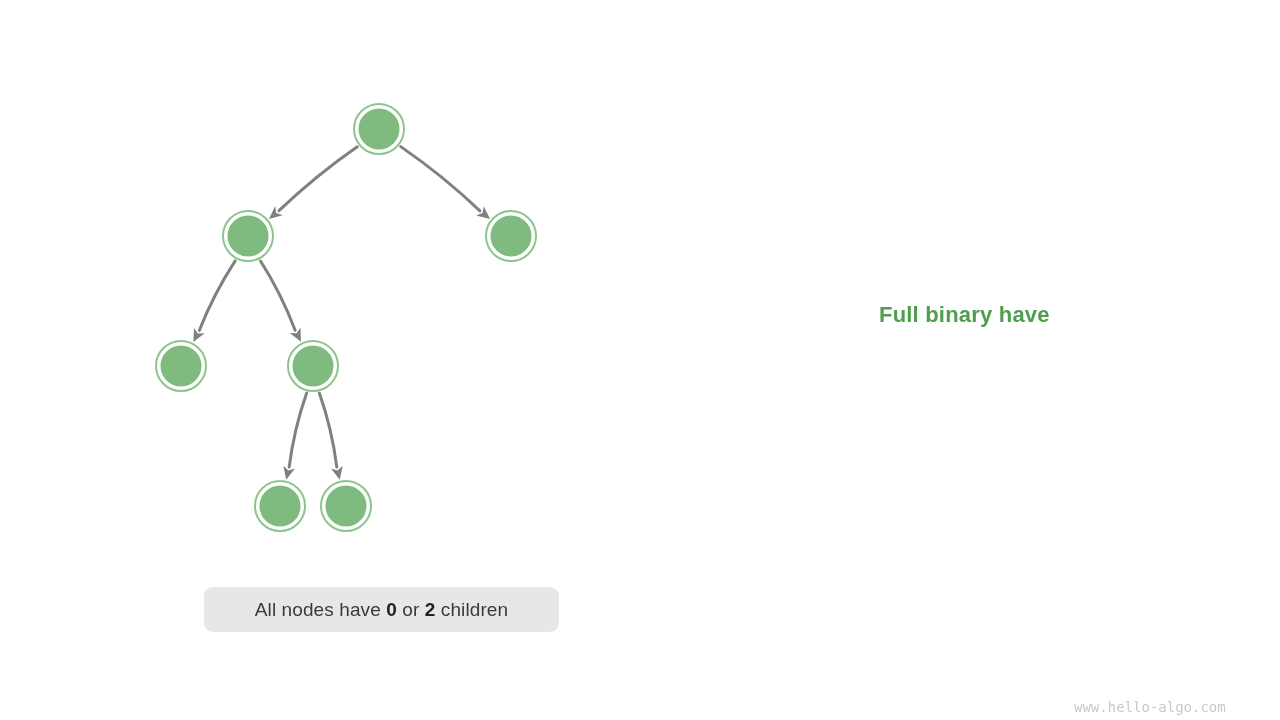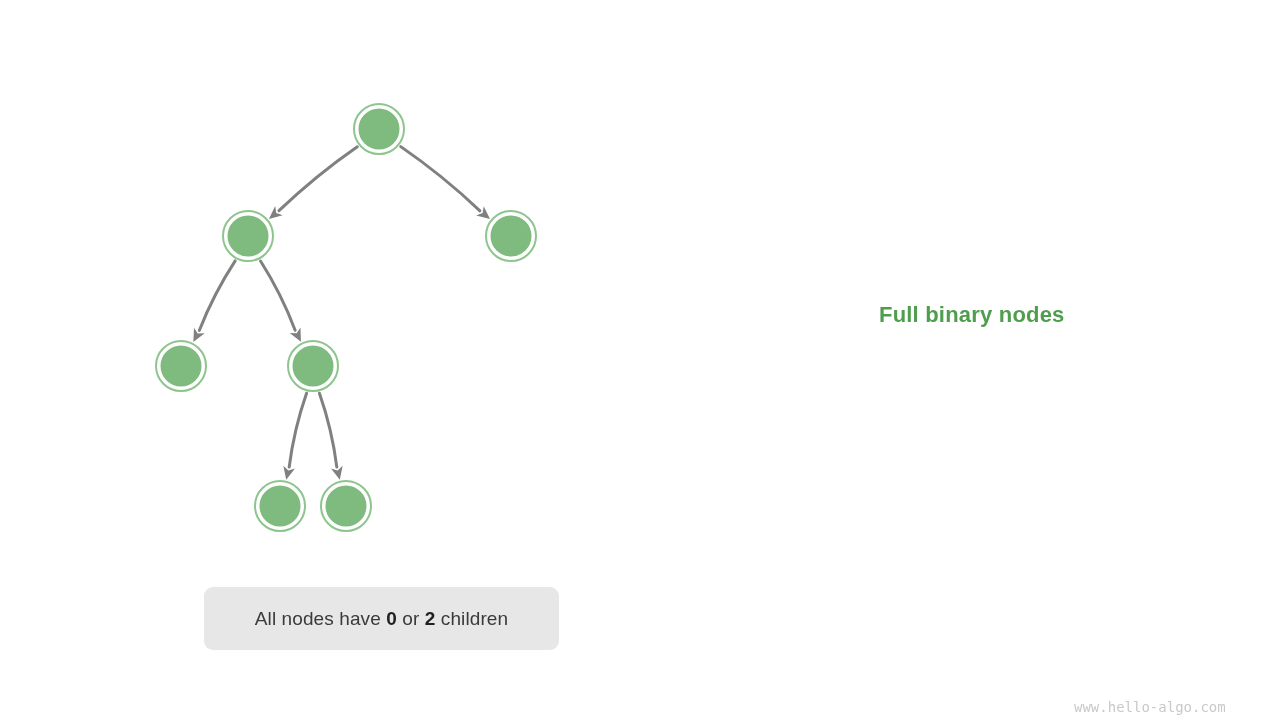"Full binary nodes" div { text: nodes -> have }
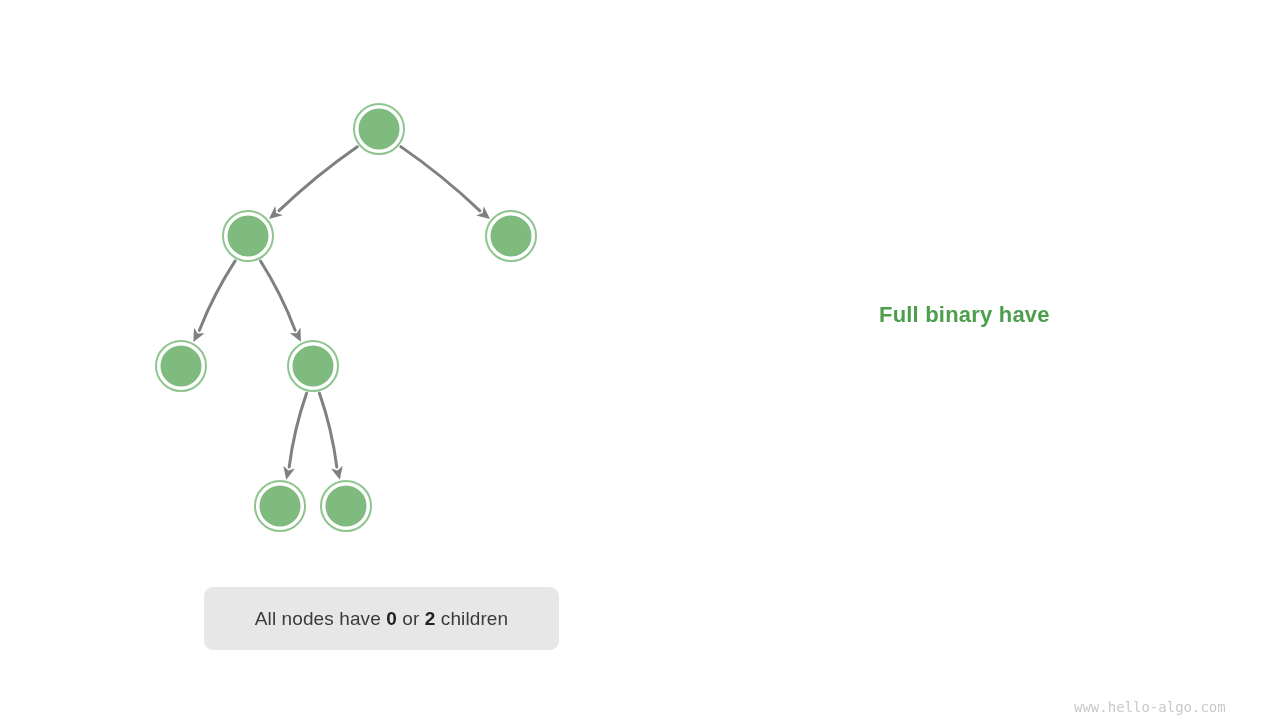"All nodes have 0 or" #caption-box { height: 63px -> 45px }
